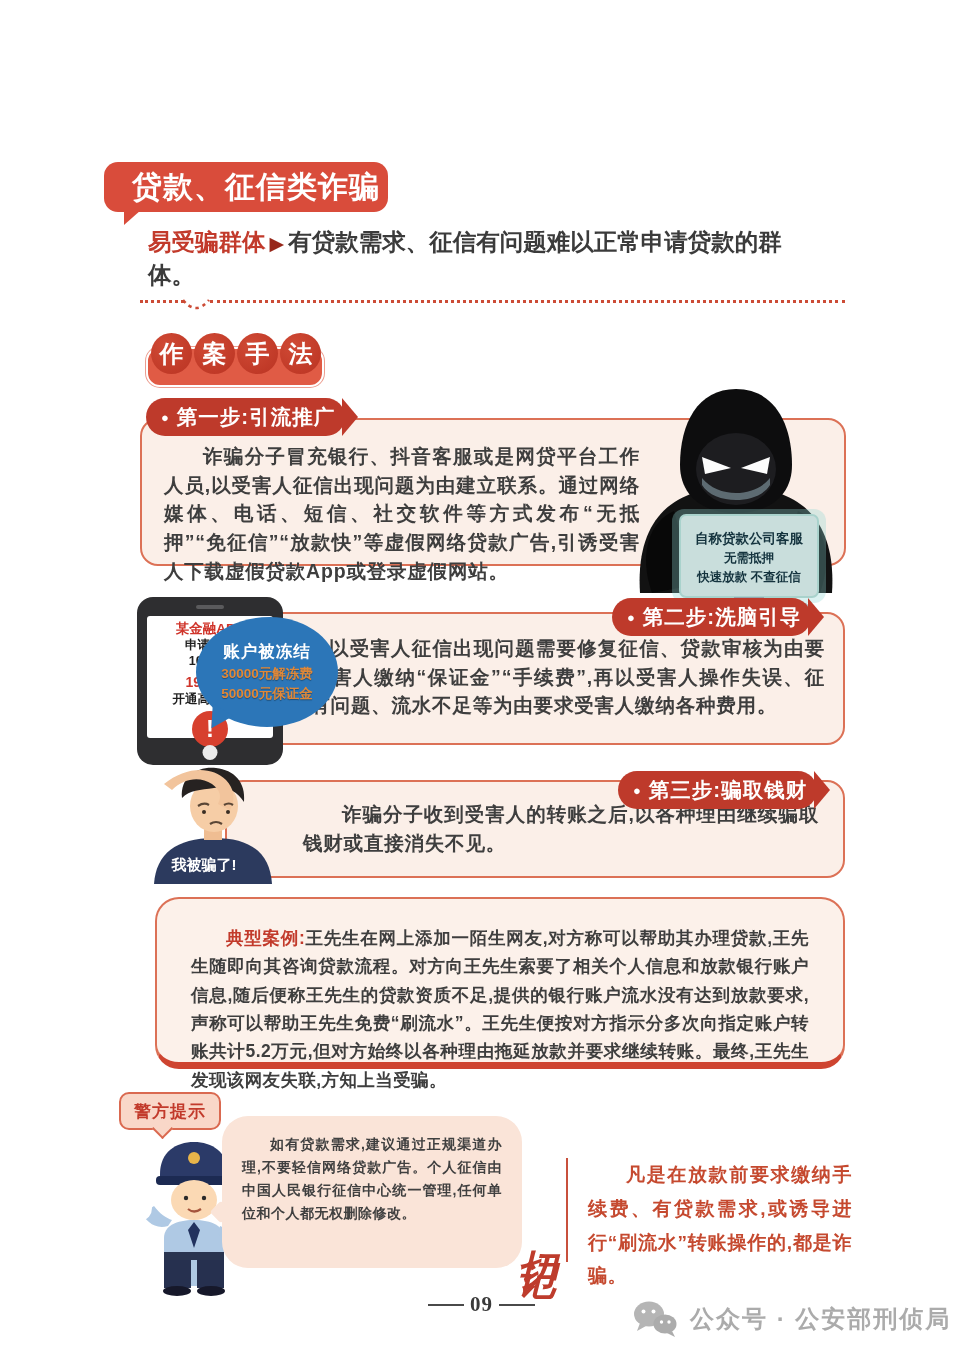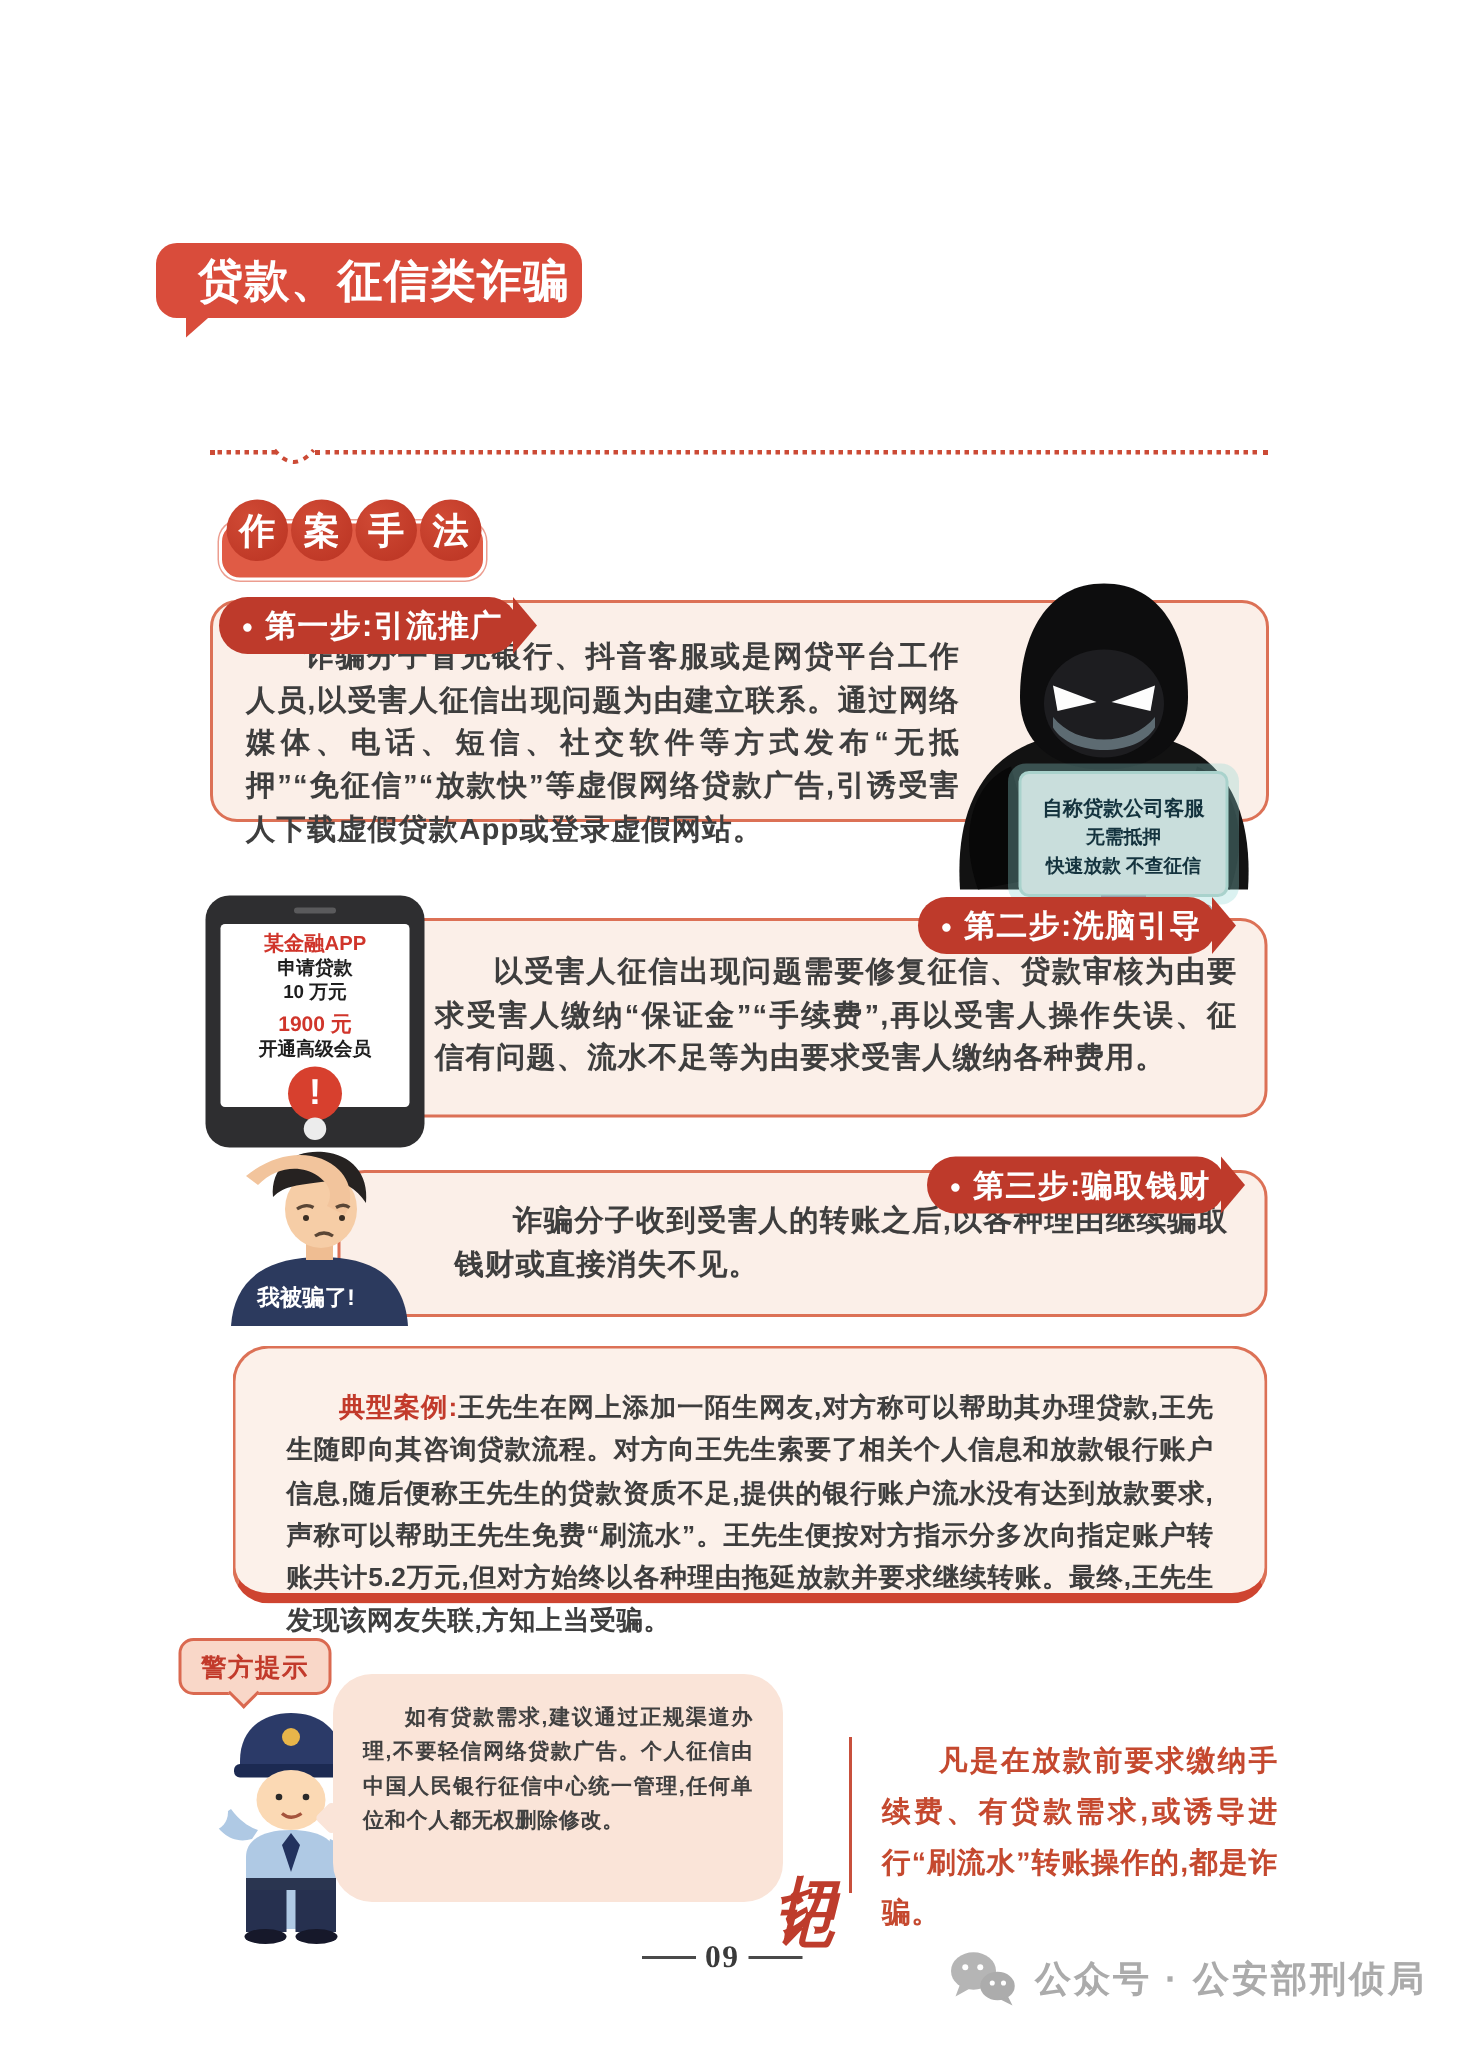"易受骗群体 ▶ 有贷款需求、征信有问题难以正常申请贷款的群体。" div.audience { html: none -> <div> <span>易受骗群体</span><span>▶</span><span>有贷款需求、征信有问题难以正常申请贷款的群体。</span> </div> }
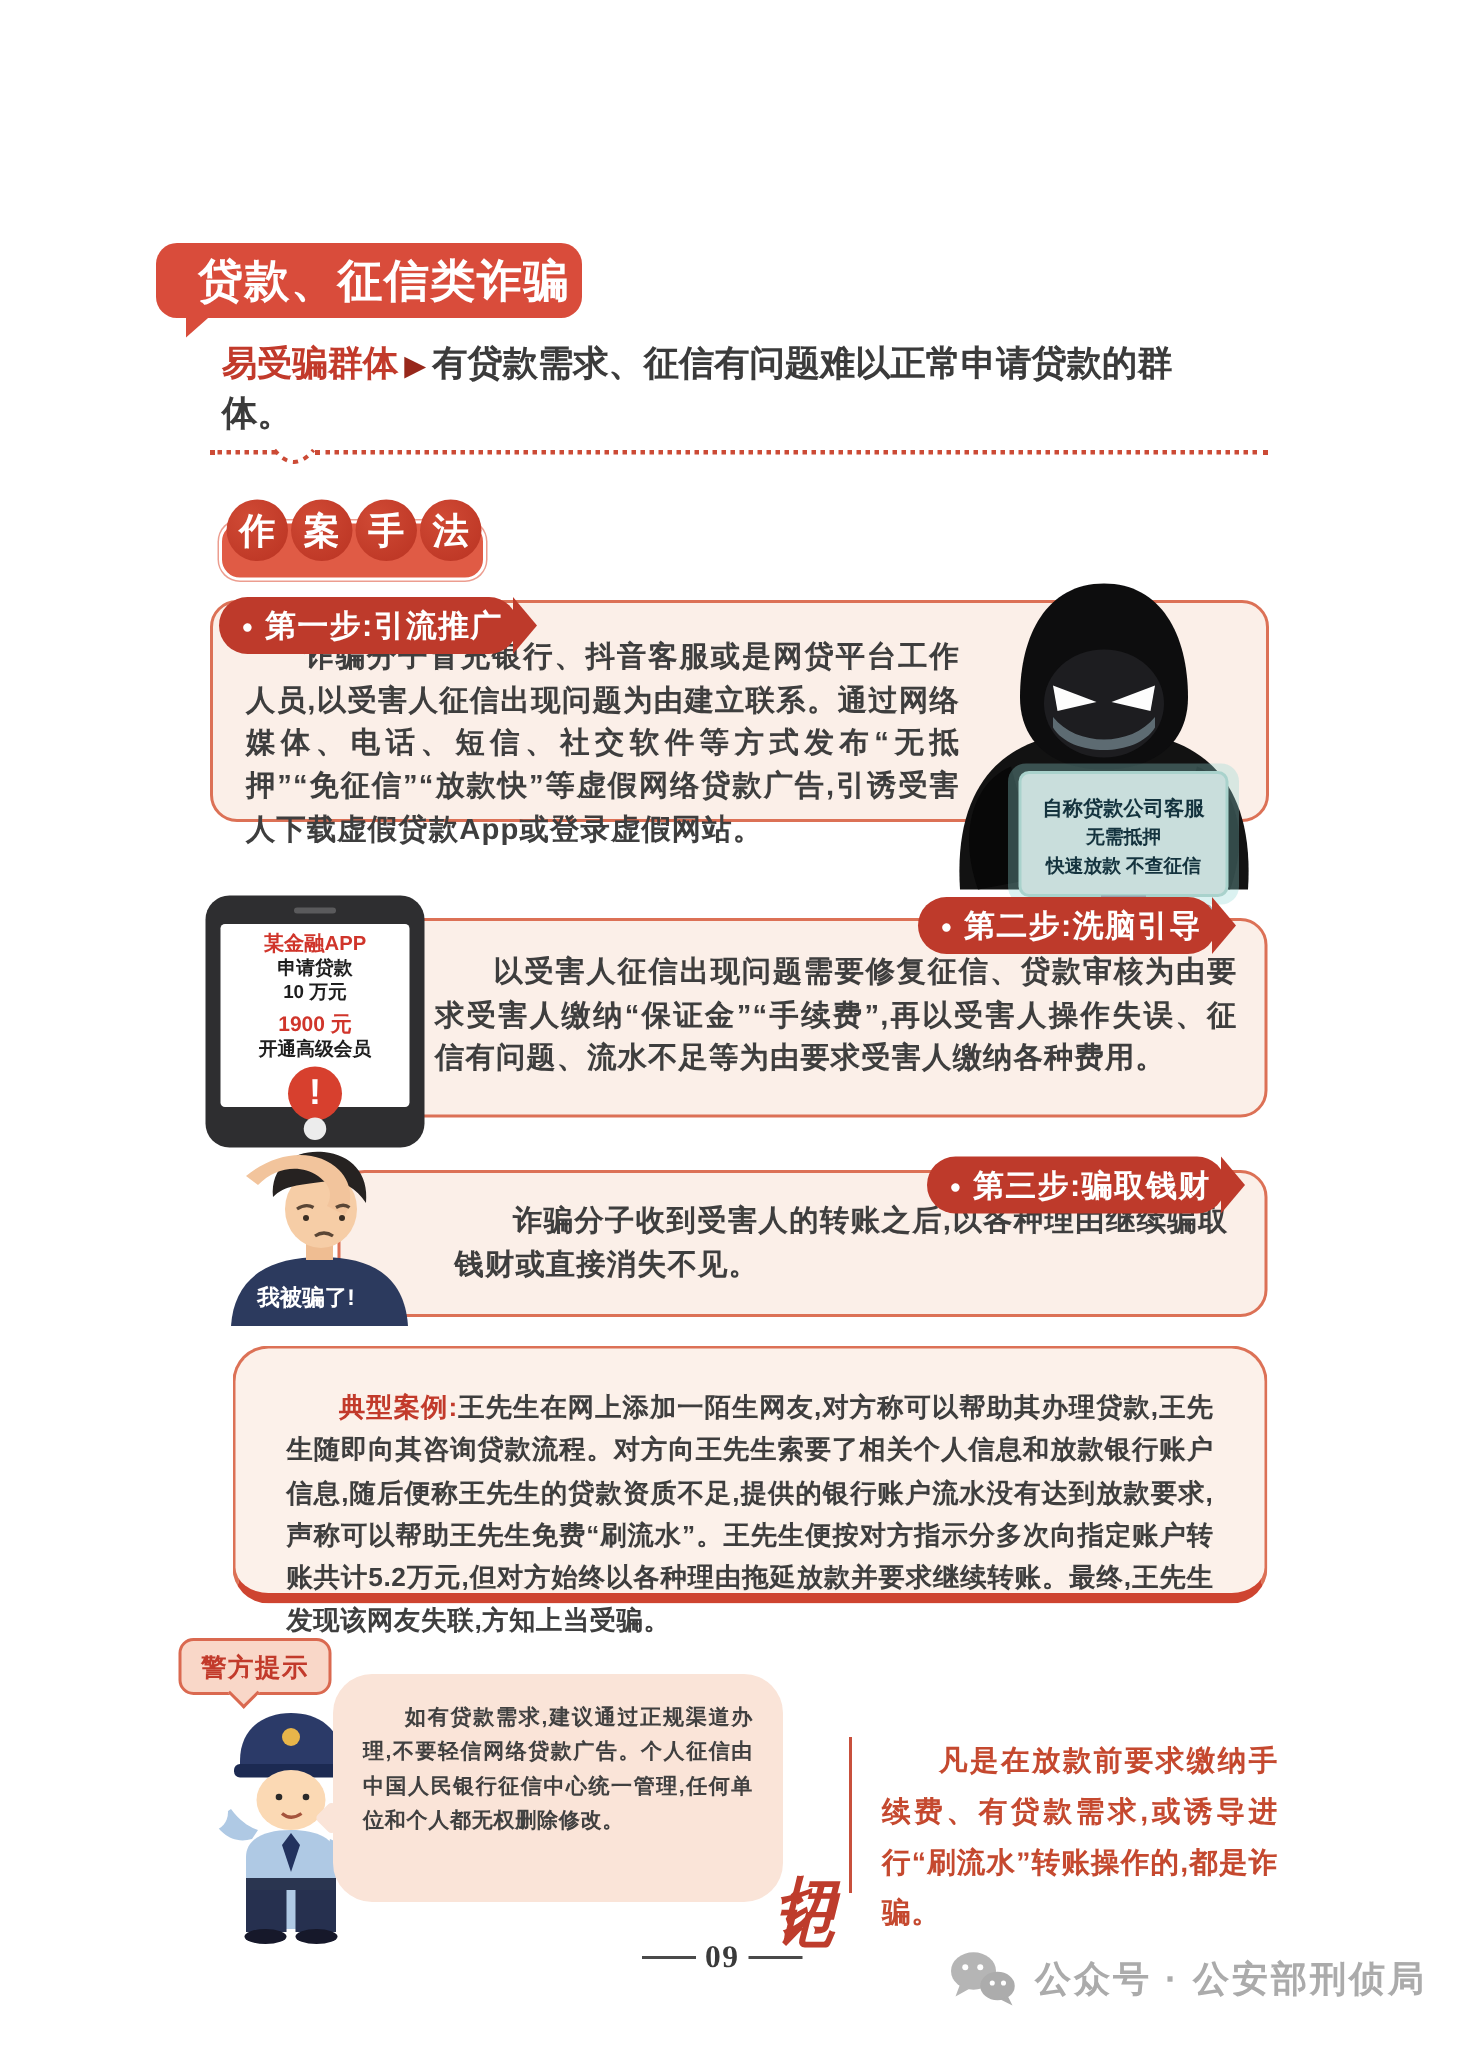"诈骗分子冒充银行、抖音客服或是网贷平台工作人员,以受害人征信出现问题为由建立联系" .card1 { top: 400px -> 418px }
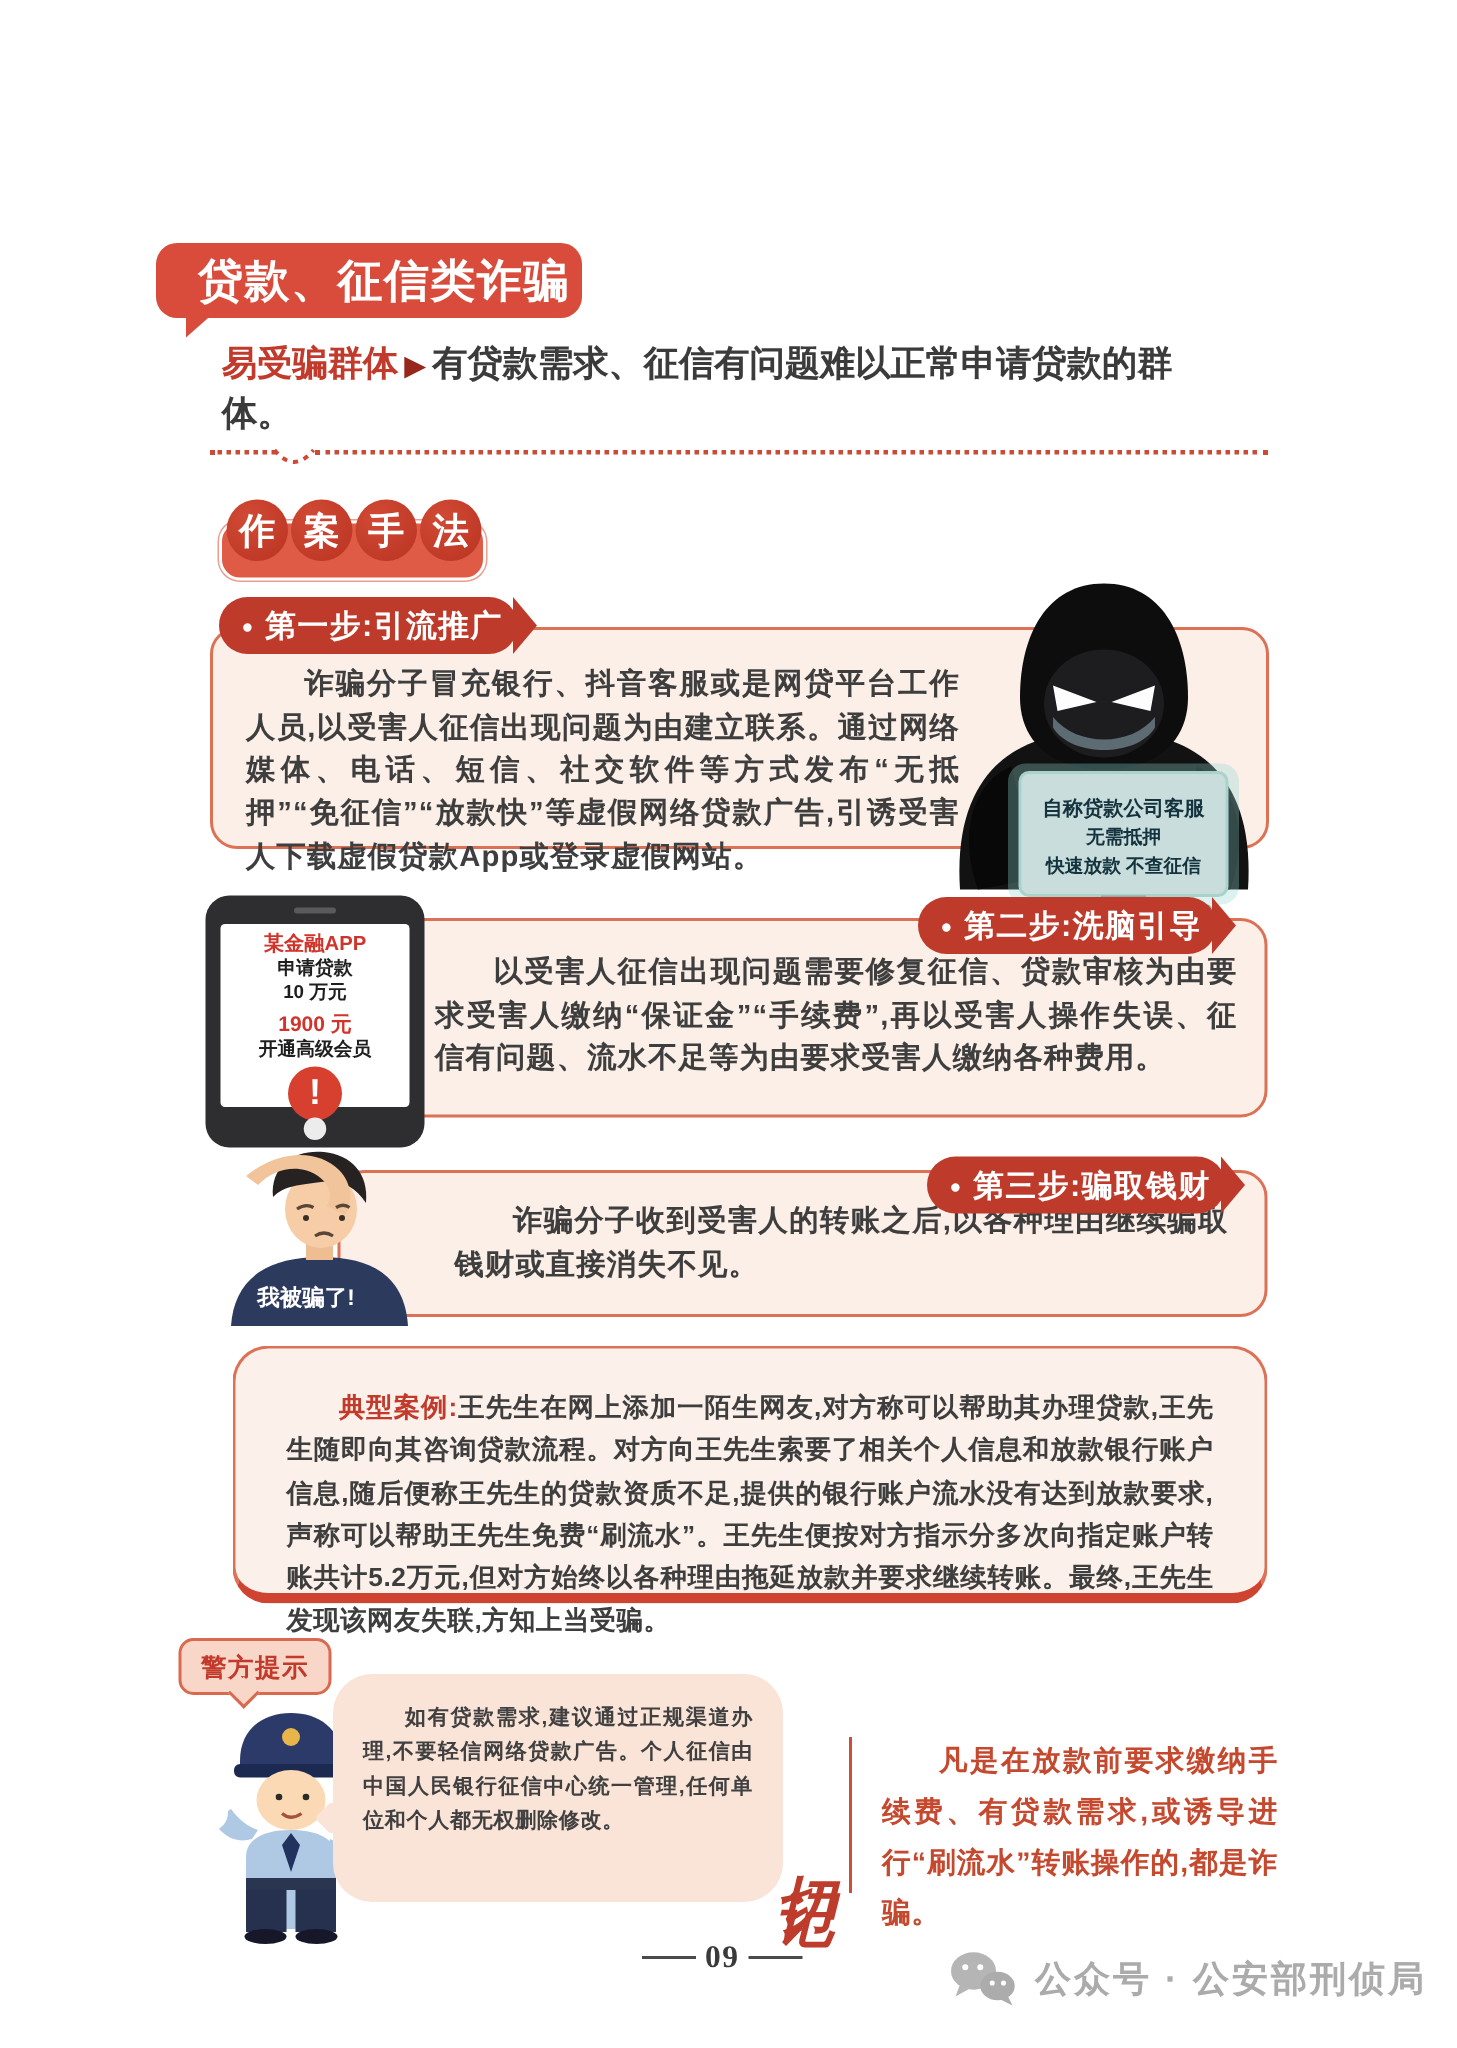"账户被冻结" div.freeze-bubble { html: none -> <div> <div>账户被冻结</div> <div>30000元解冻费</div> <div>50000元保证金</div> </div> }
